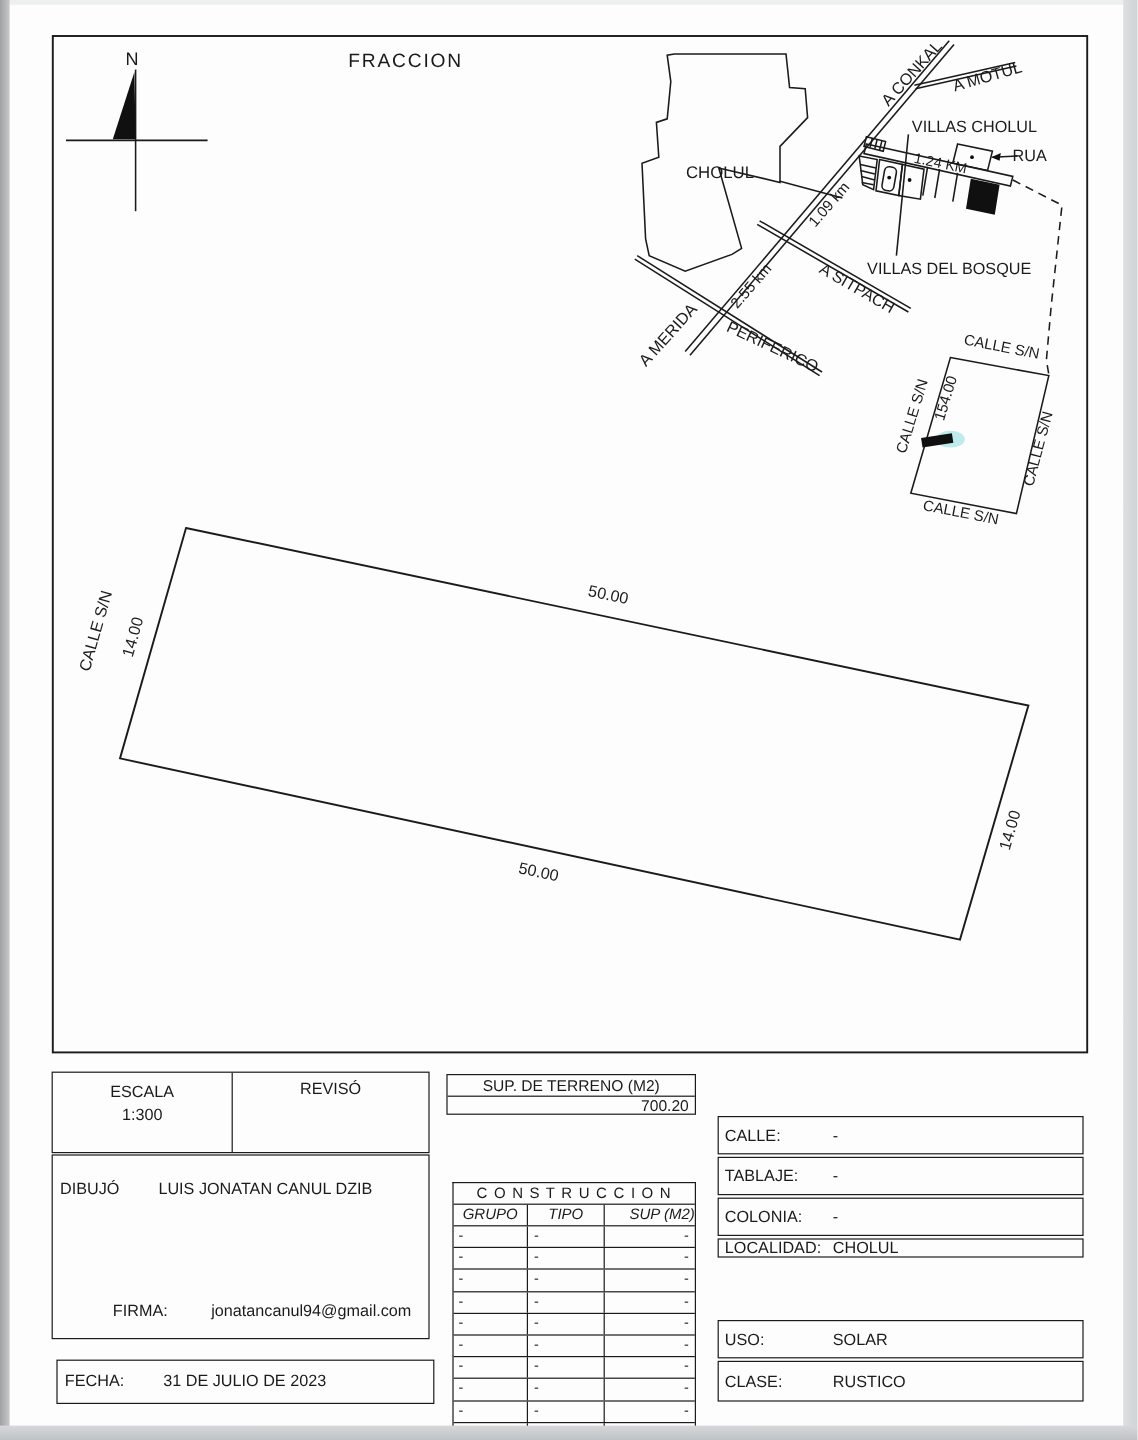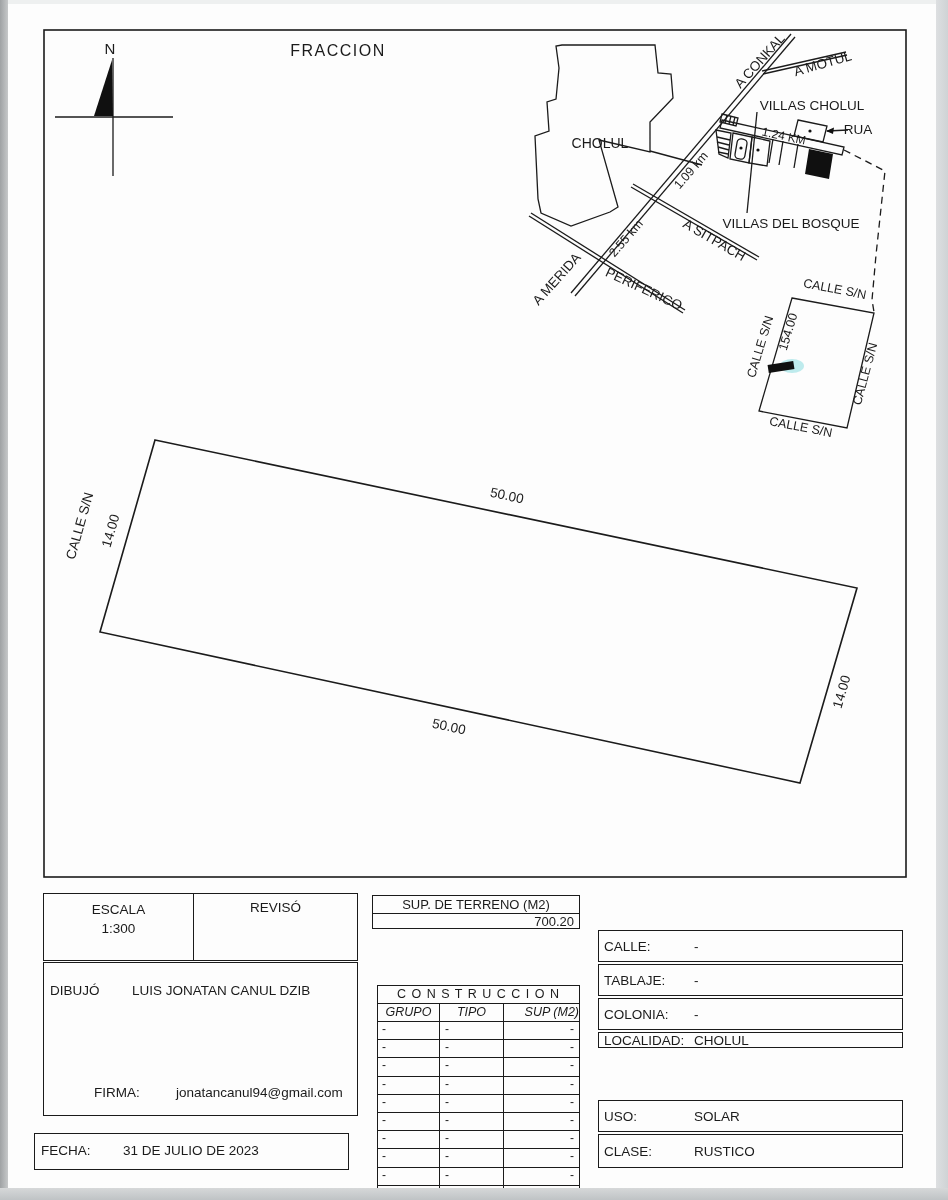"FECHA:" div.box { left: 34px -> 47px }
